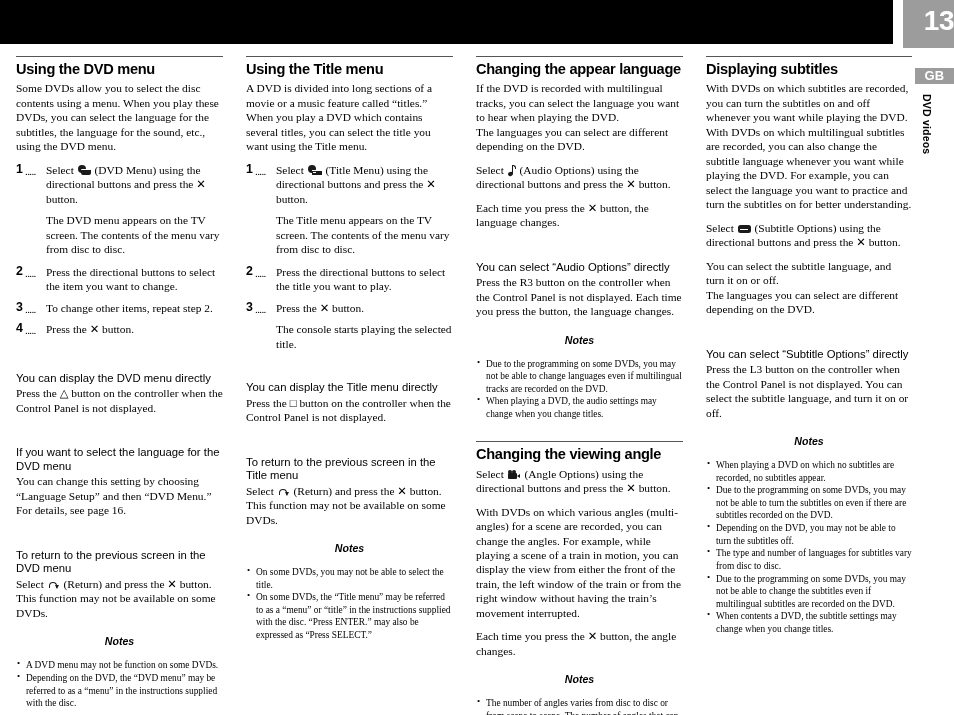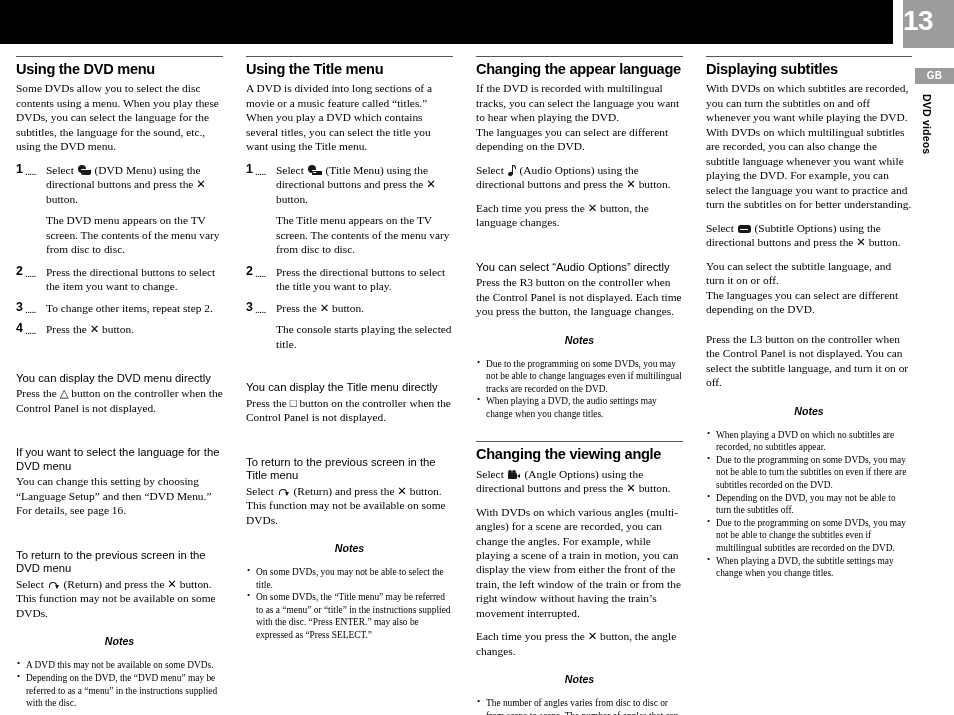"13" .page-number { text-align: left -> right }
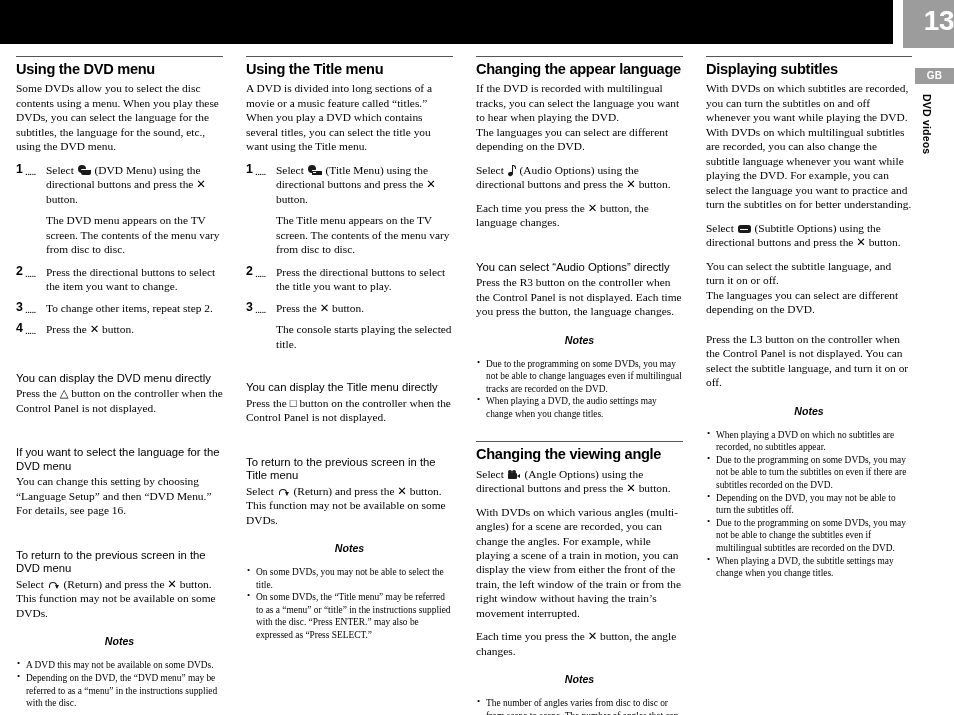"GB" .gb-badge { font-size: 10px -> 13px }
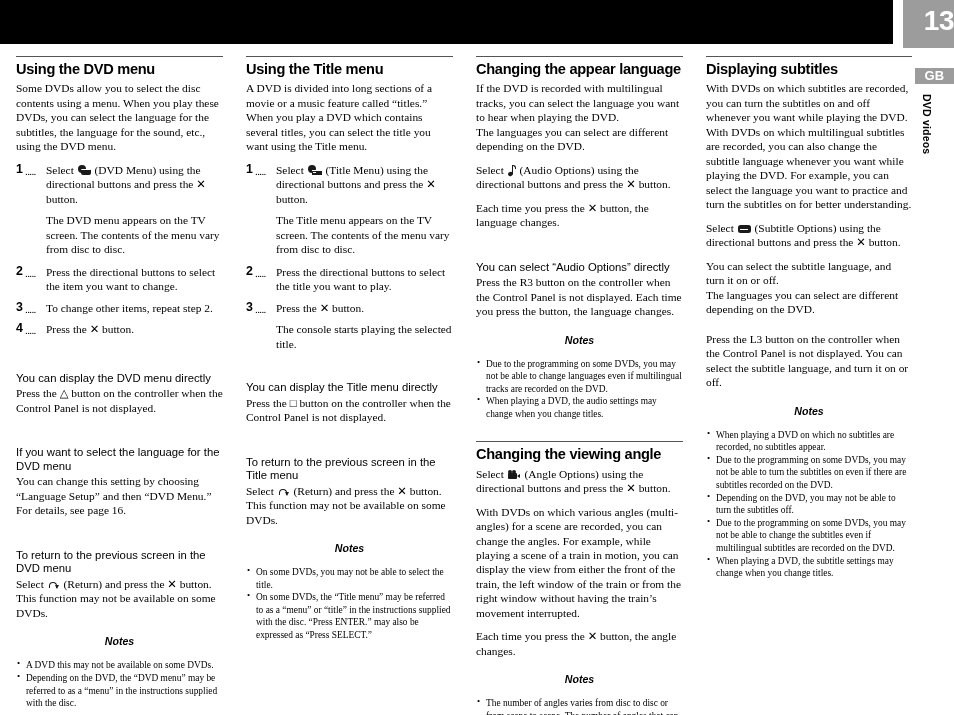"You can select “Subtitle Options”" h3.sub-head { html: none -> <h3>You can select “Subtitle Options” directly</h3> }
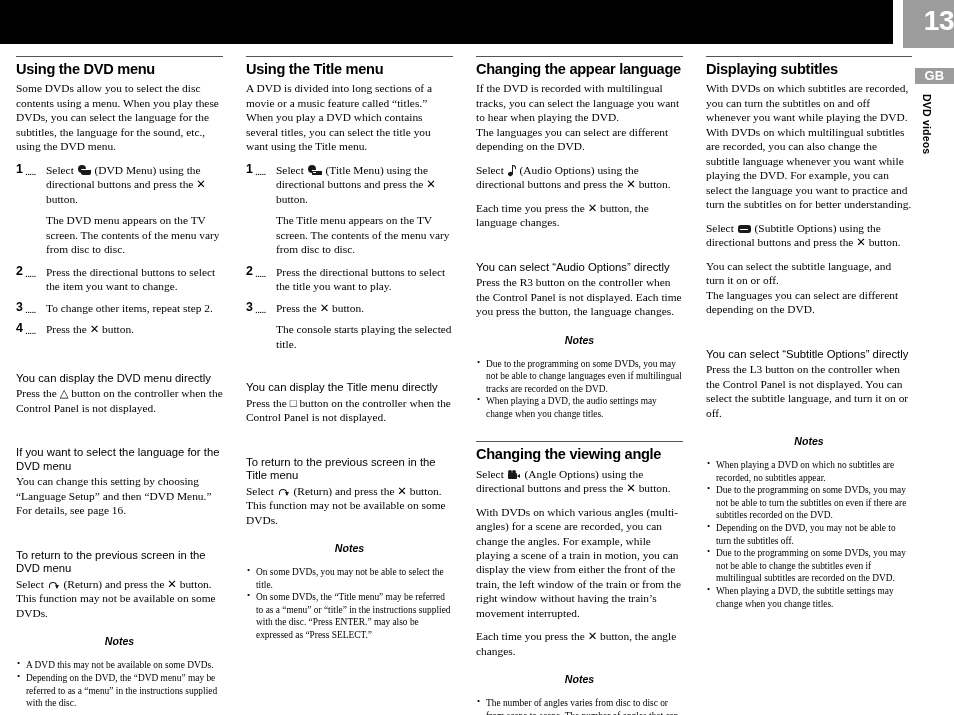"The type and number of" li { html: none -> <li>The type and number of languages for subtitles vary from disc to disc.</li> }
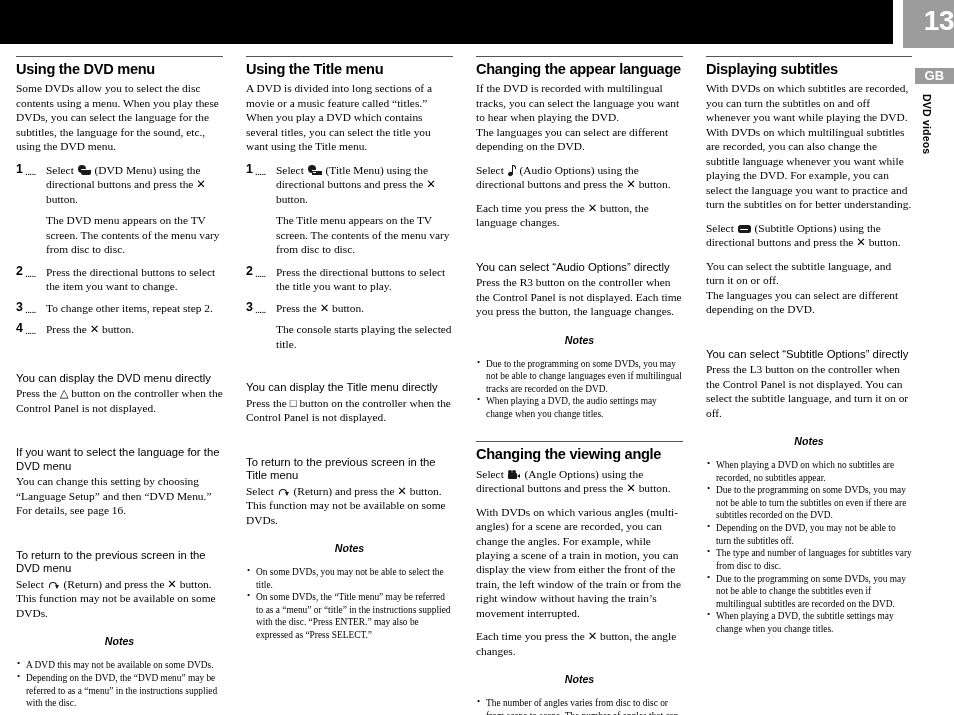"When playing a DVD, the subtitle" li { text: playing -> contents }
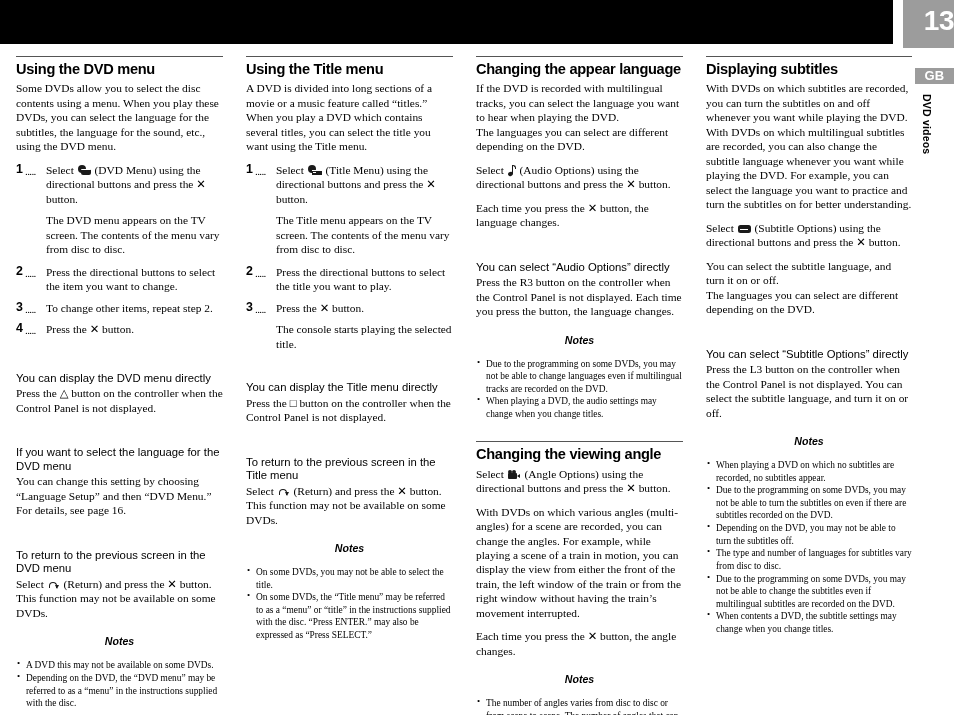"A DVD this may not" li { text: this may not be available -> menu may not be function }
